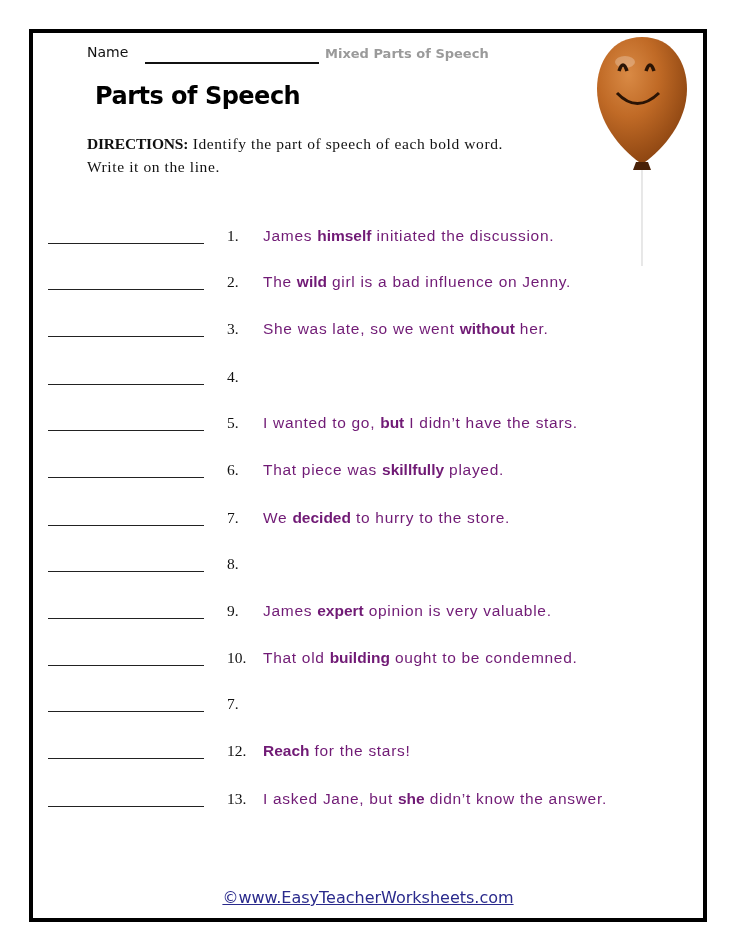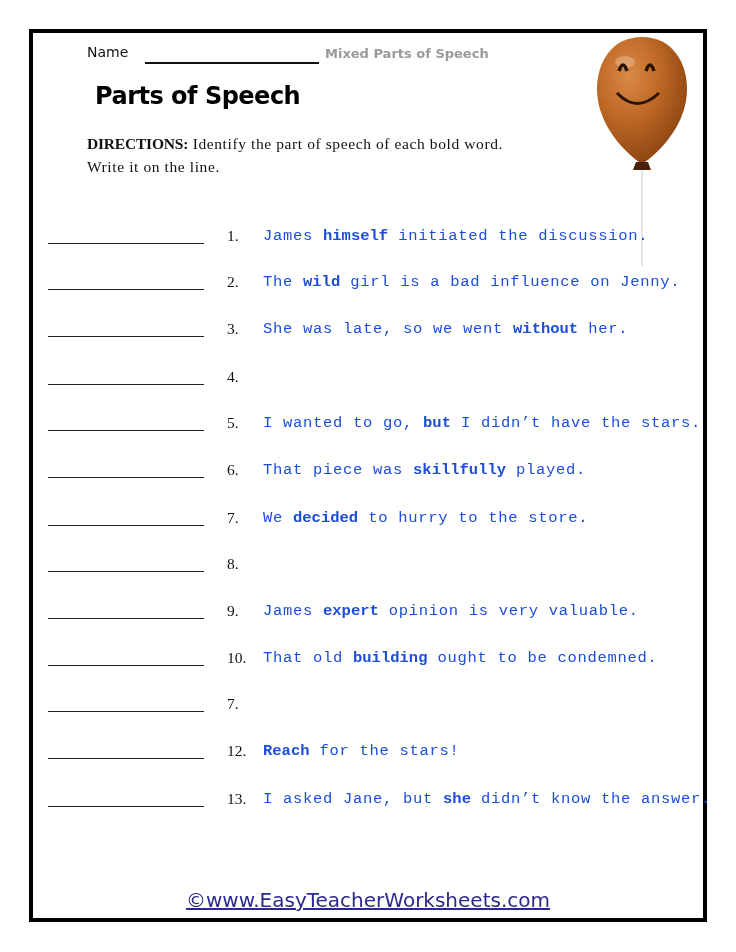"James himself initiated the discussion." .sentence { color: #1d4ed8 -> #701a75; font-family: Liberation Mono, monospace -> Liberation Sans, sans-serif }
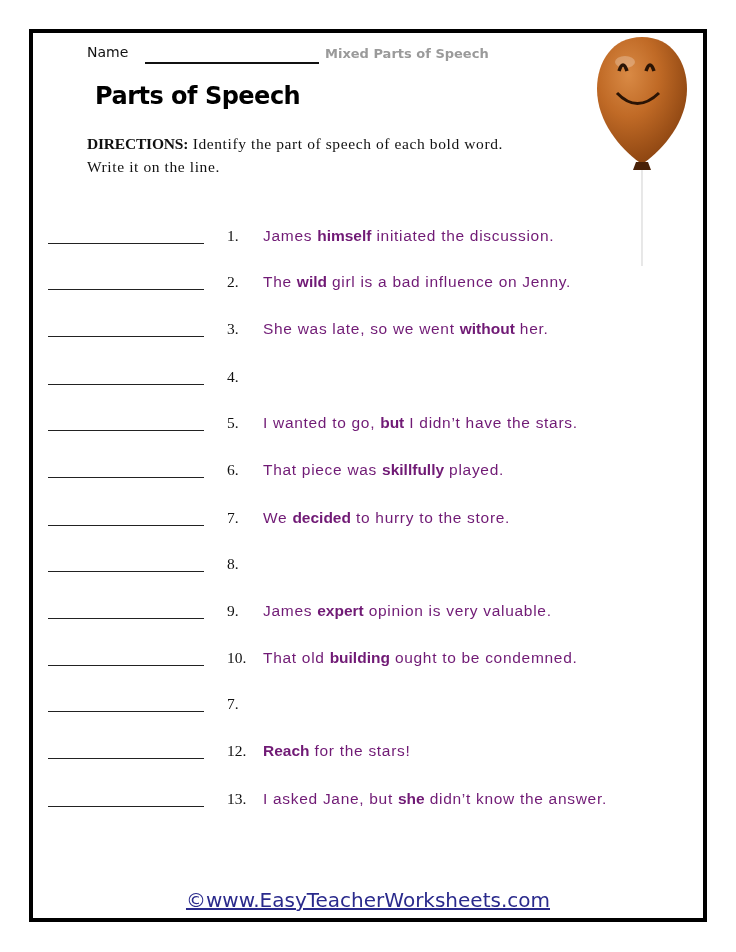"©www.EasyTeacherWorksheets.com" .footer-link { font-size: 20px -> 16px }
